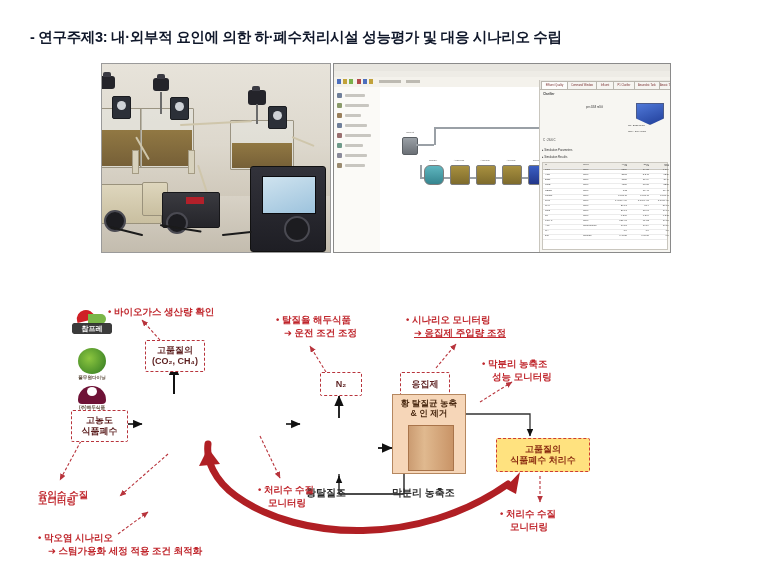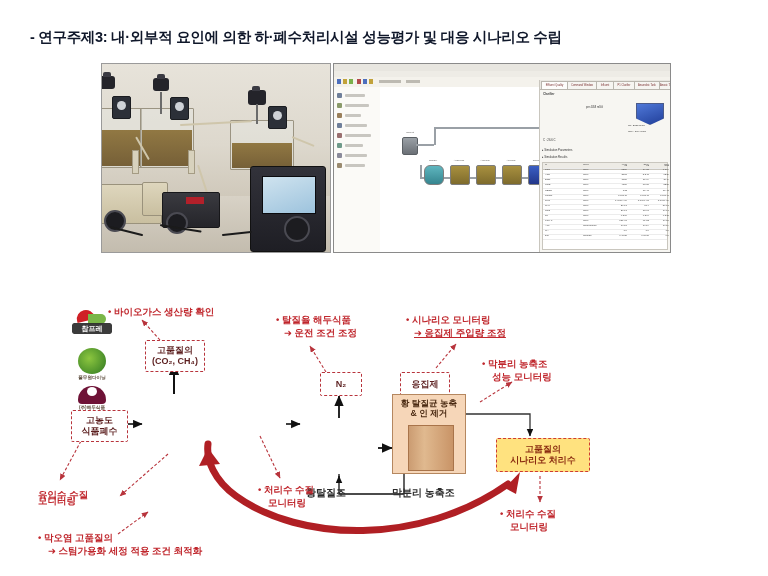"시나리오 처리수" span { text: 시나리오 -> 식품폐수 }
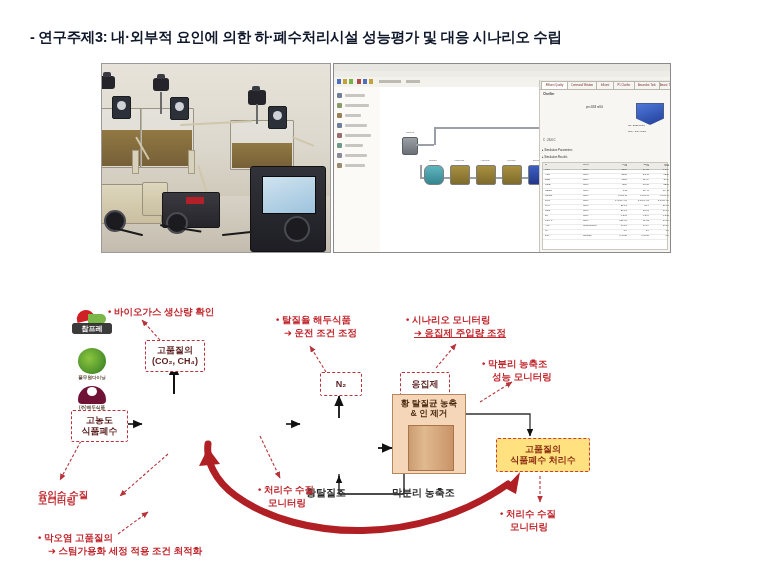"• 막오염 고품질의" div.note { text: 고품질의 -> 시나리오 }
